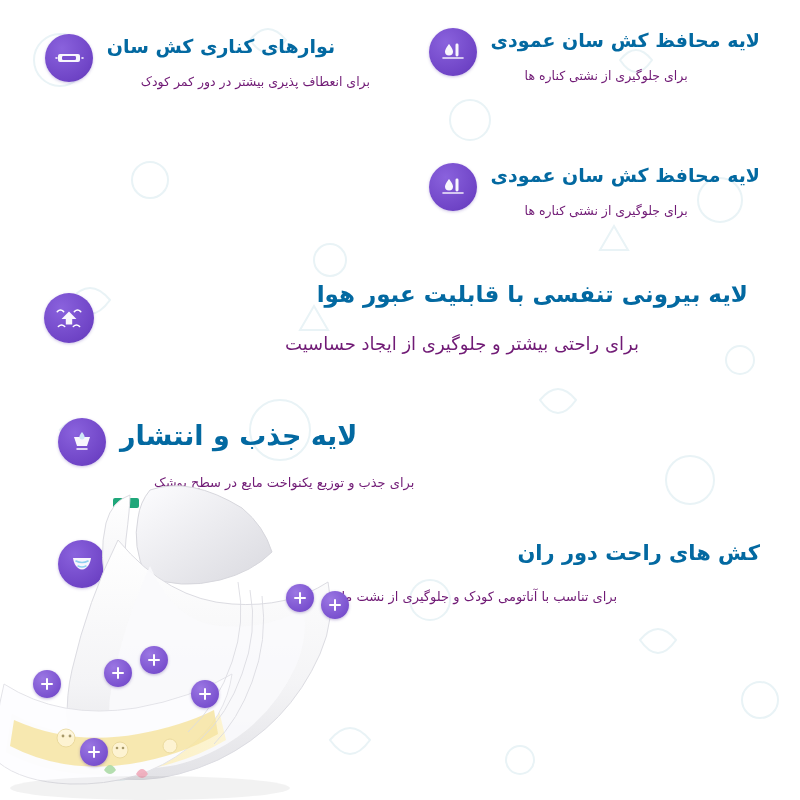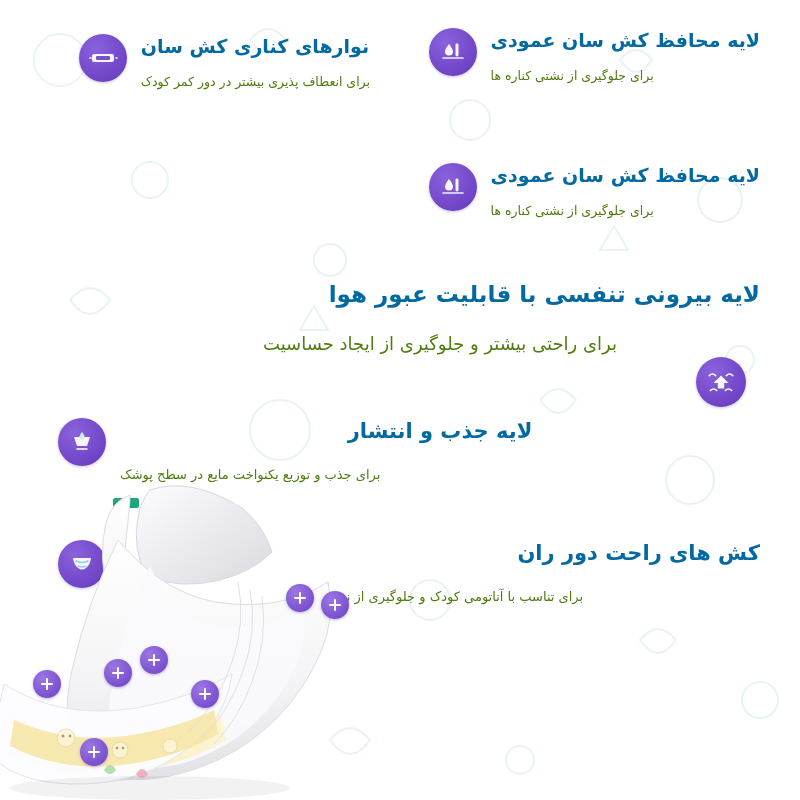"برای انعطاف پذیری بیشتر در" .feature-desc { color: #4d7c0f -> #701a75; margin-left: none -> 34px }
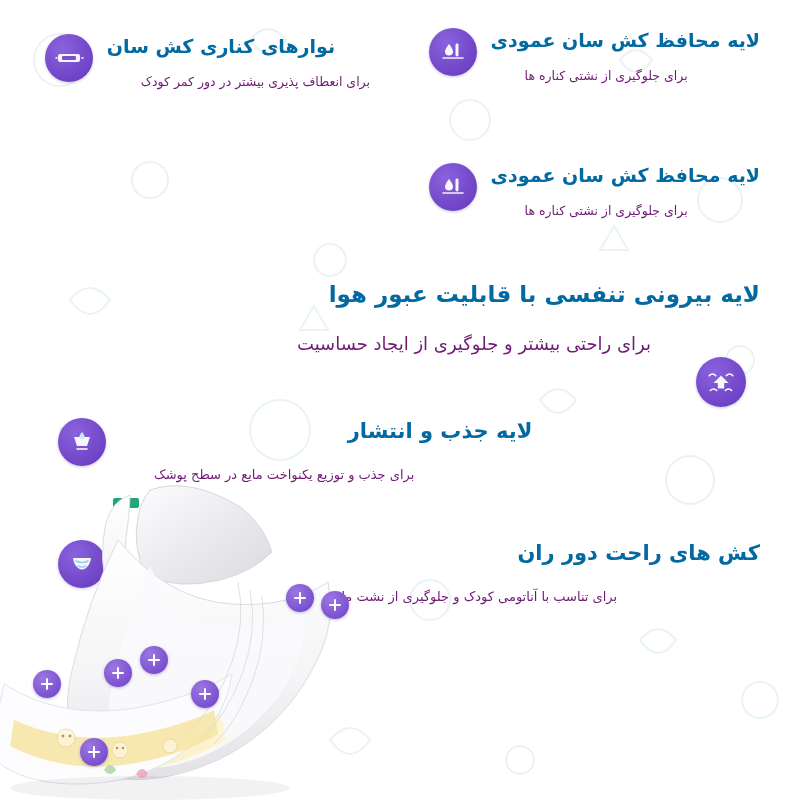"لایه بیرونی تنفسی با قابلیت" div.feature { align-items: flex-start -> center; flex-direction: column -> none; right: 40px -> 52px }
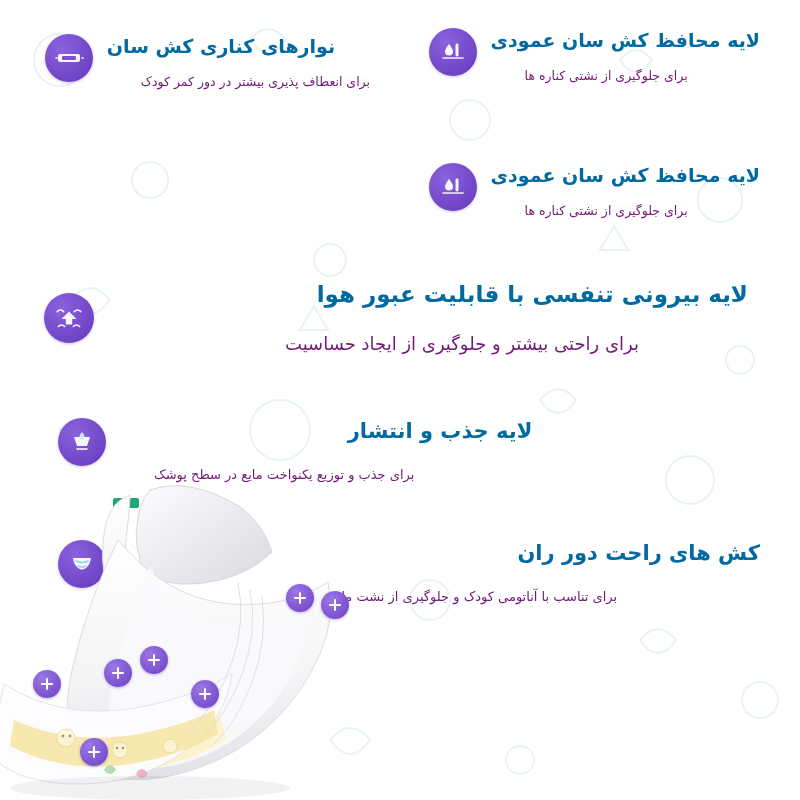"لایه جذب و انتشار" div.feature-title { font-size: 21px -> 27px; text-align: center -> left }
